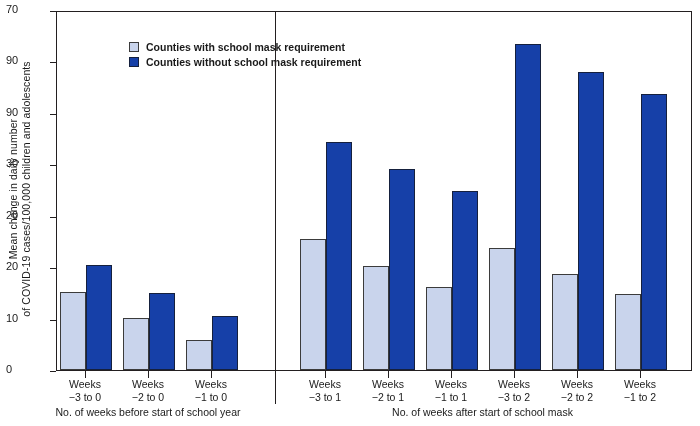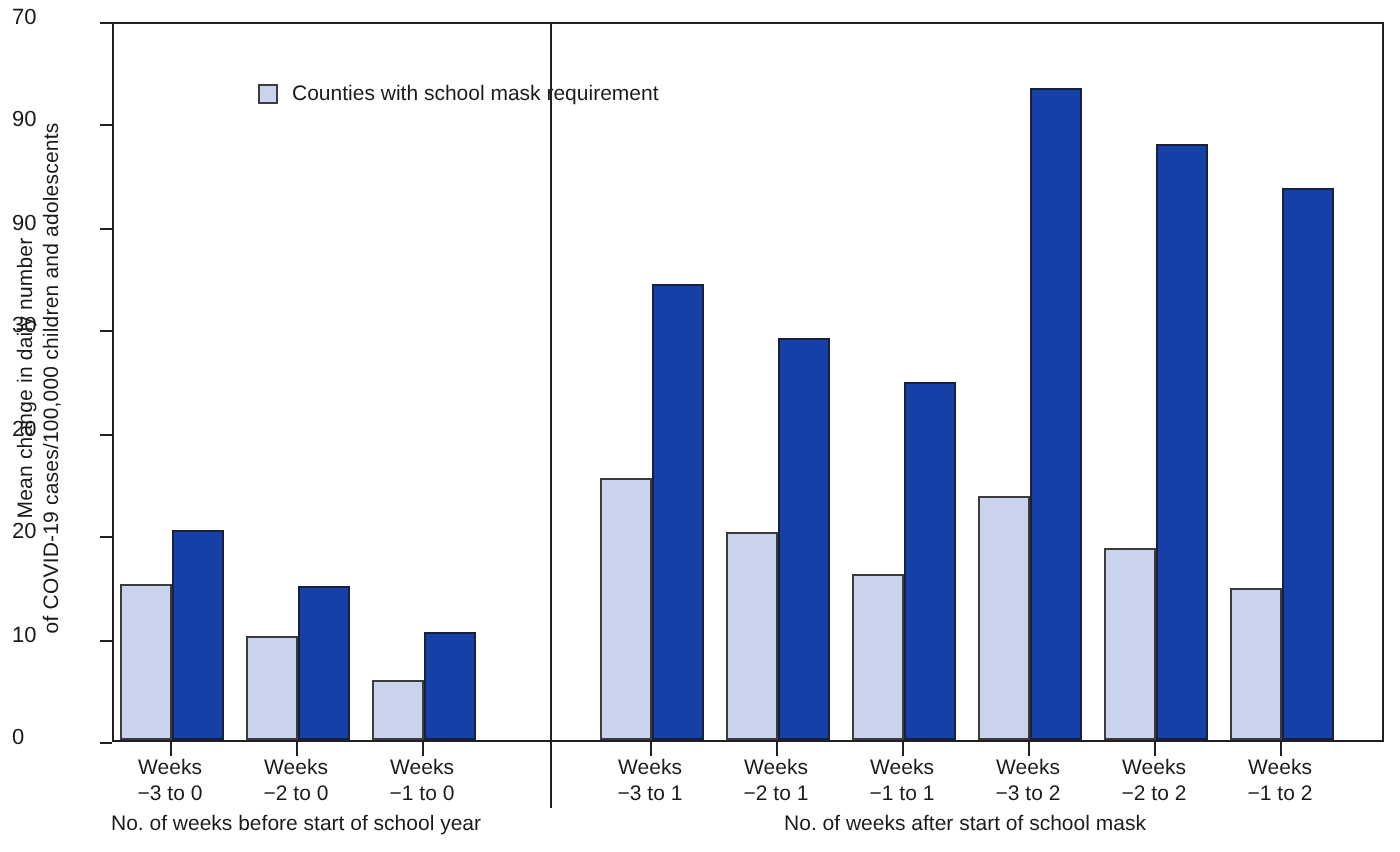"Counties with school mask requirement" .legrow { font-weight: none -> bold }
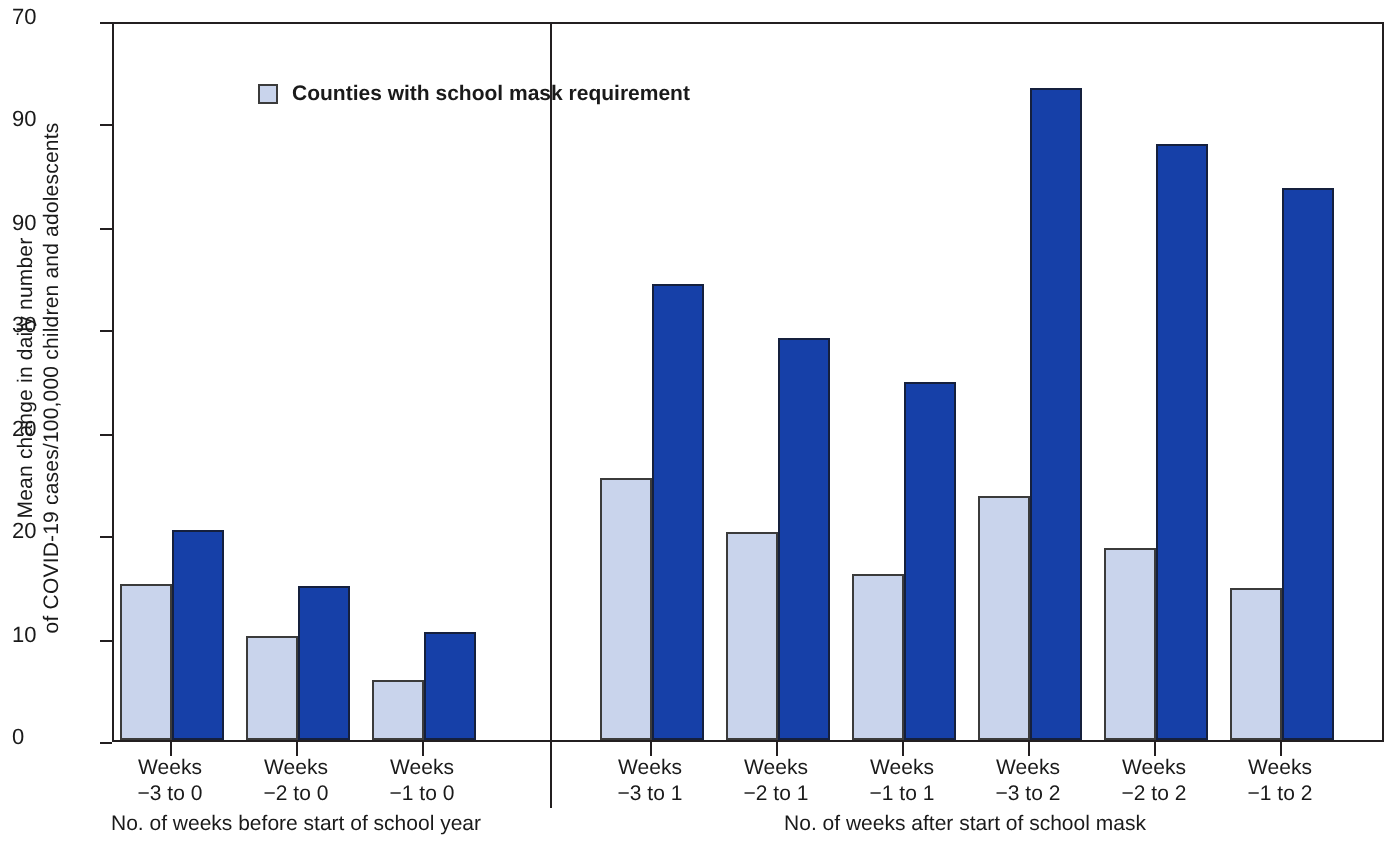"Counties without school mask requirement" div.legrow { html: none -> <div> <span></span> <span>Counties without school mask requirement</span> </div> }
